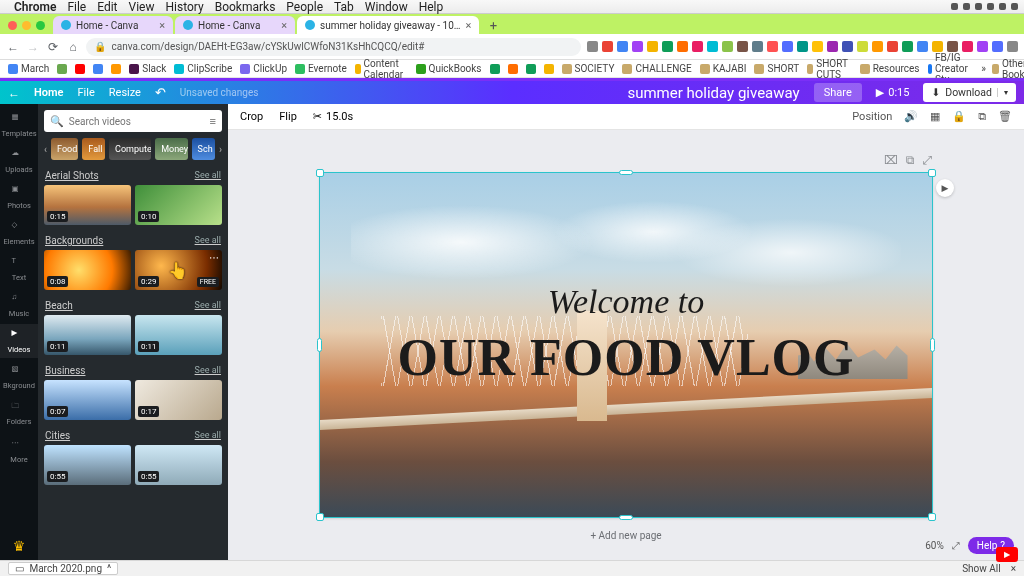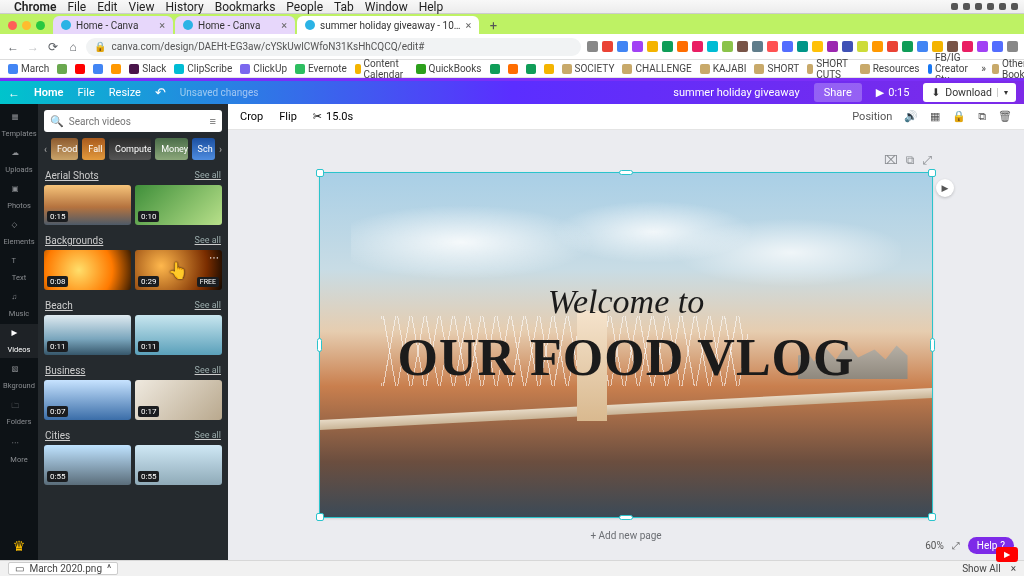"summer holiday giveaway" .canva-top .title { font-size: 11px -> 15px }
